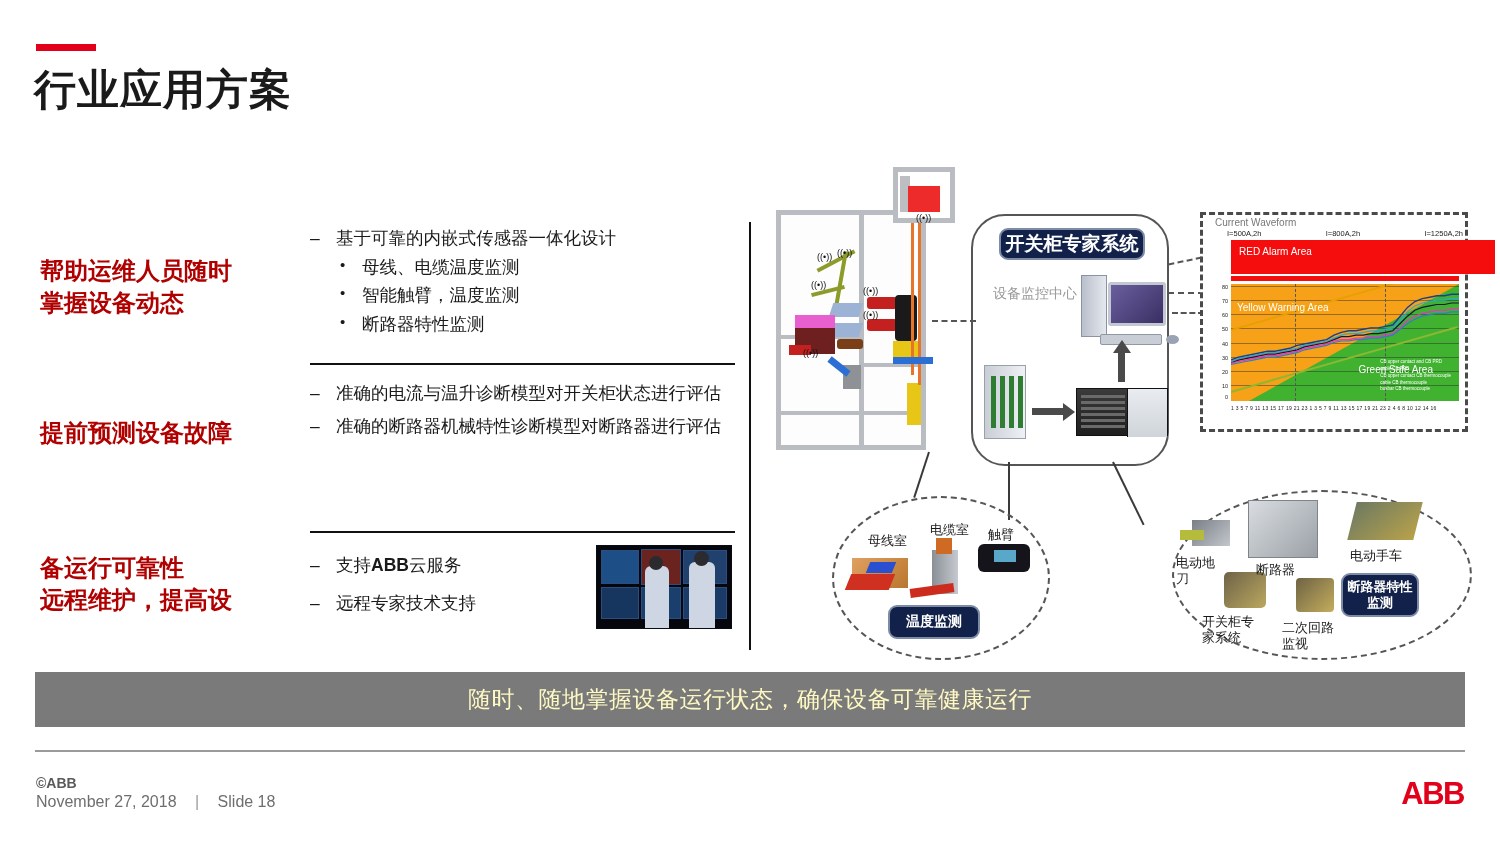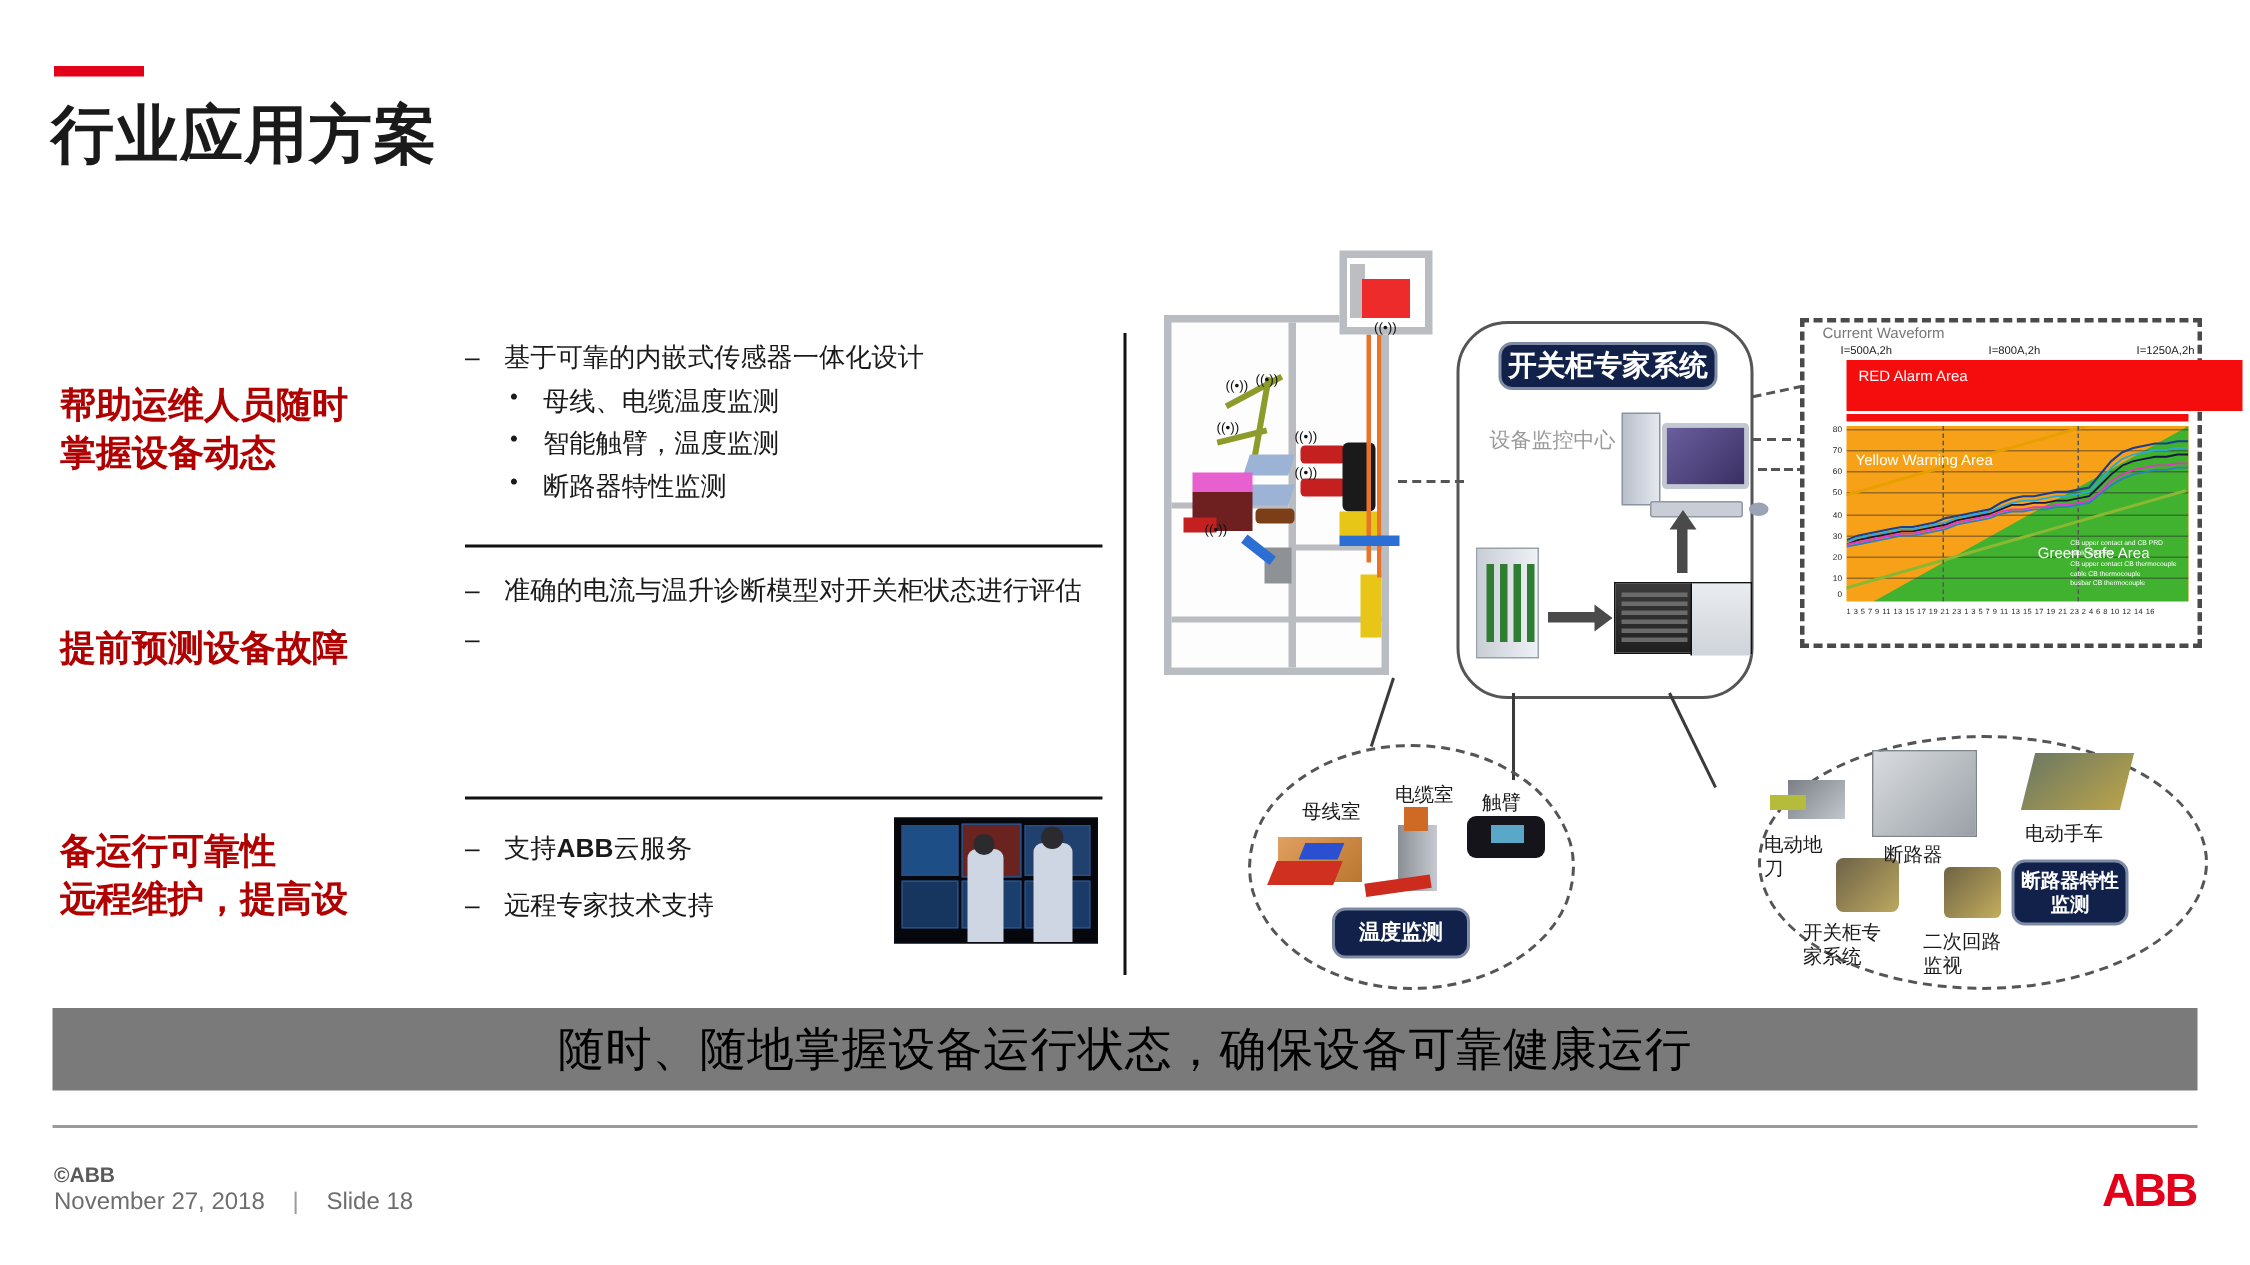"准确的断路器机械特性诊断模型对断路器进行评估" span { html: none -> <span>准确的断路器机械特性诊断模型对断路器进行评估</span> }
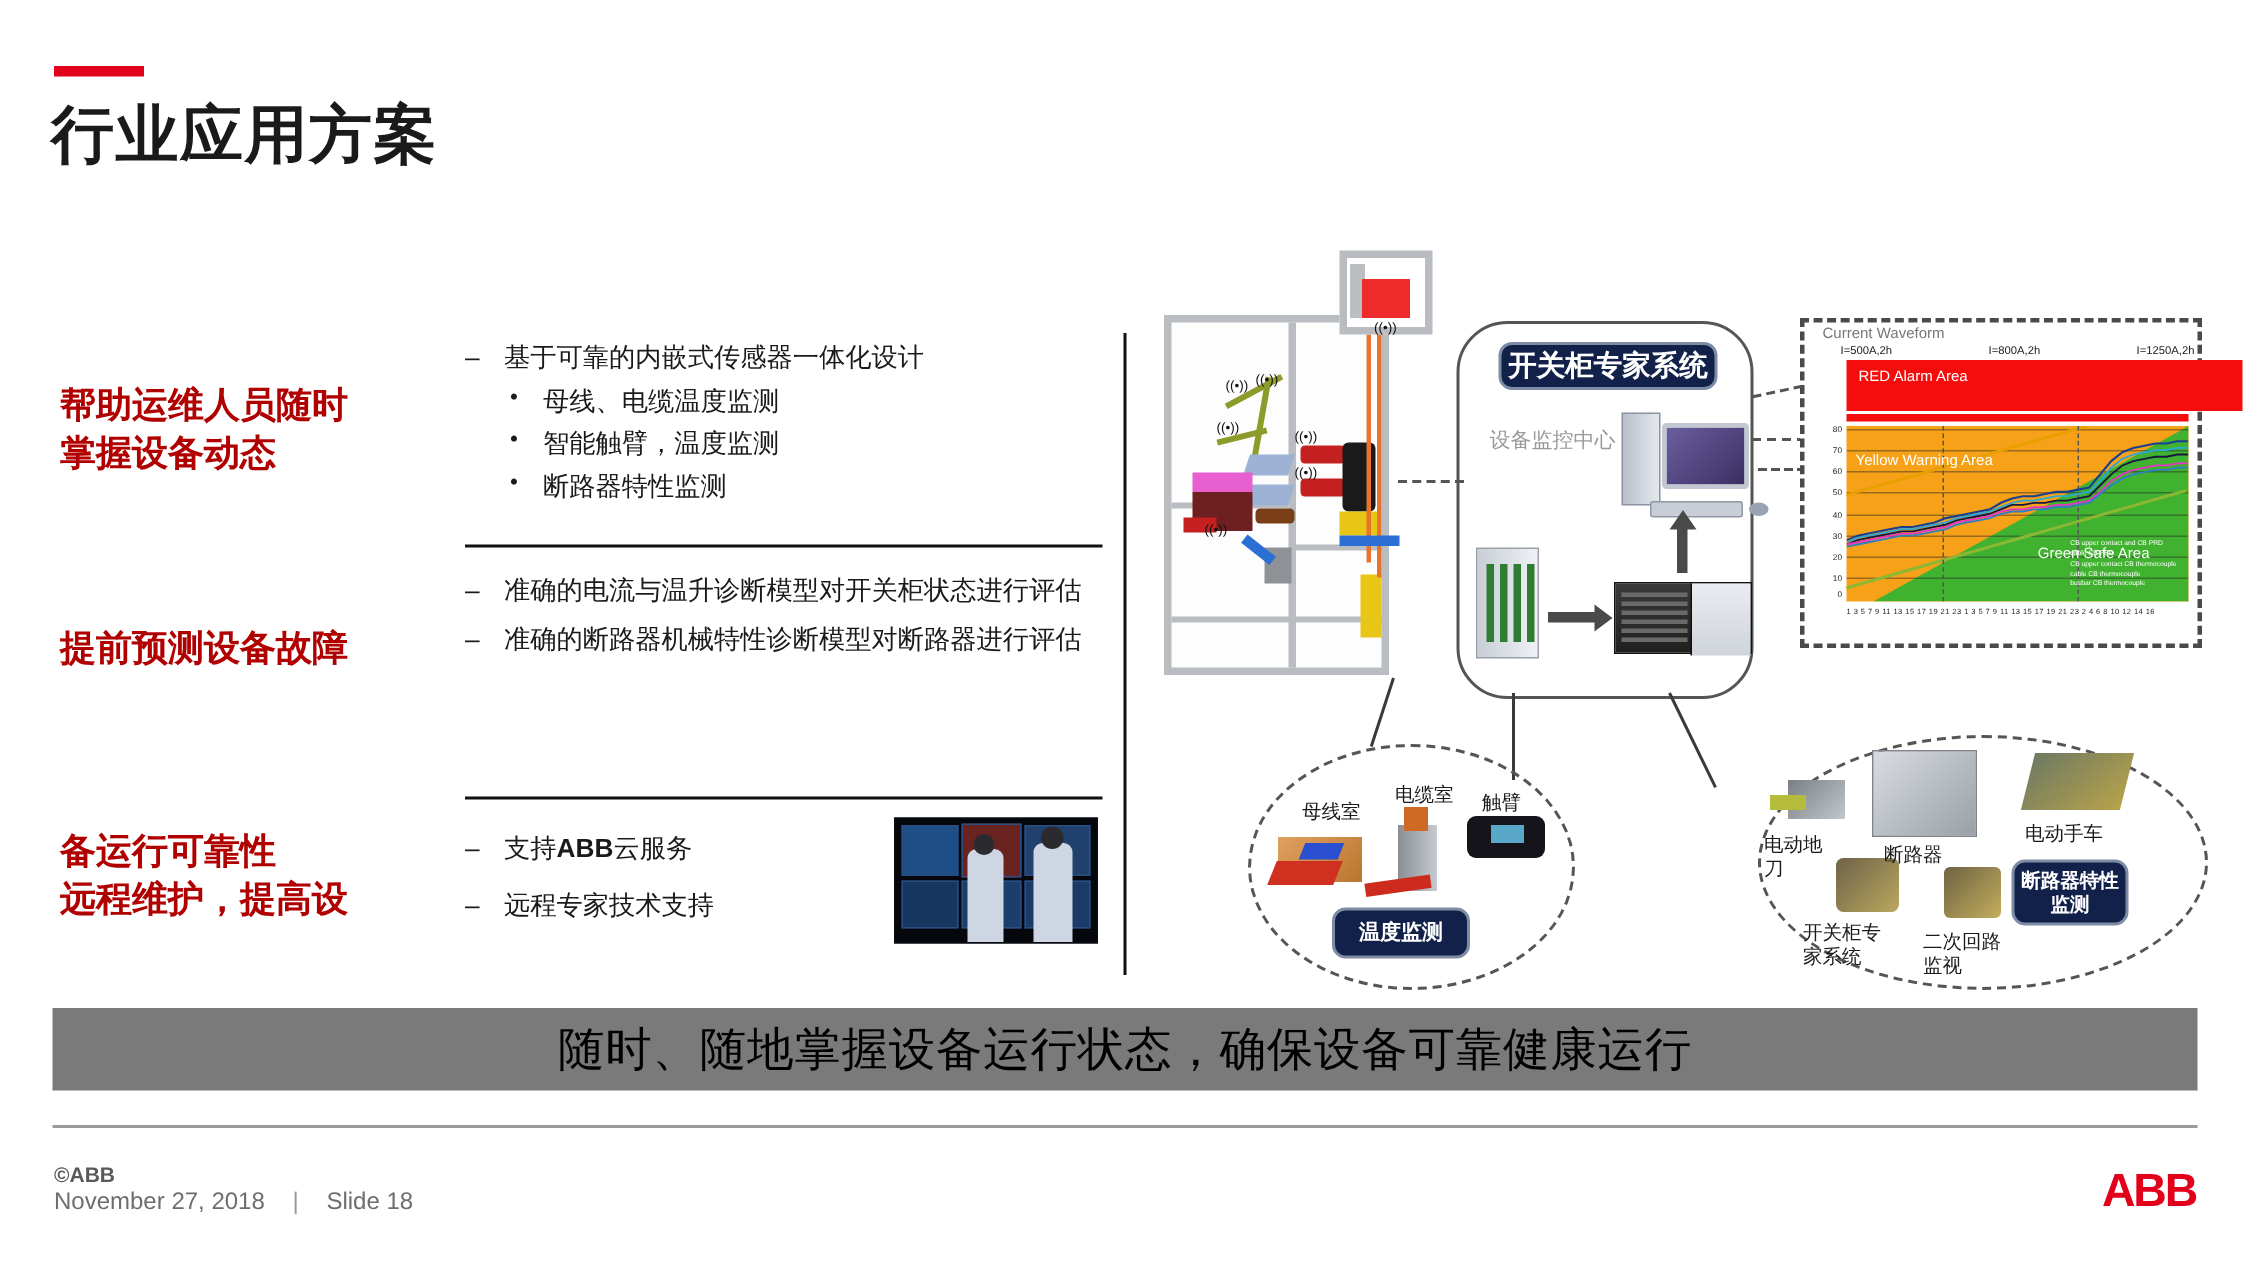"随时、随地掌握设备运行状态，确保设备可靠健康运行" .banner { color: #000000 -> #fef9c3; font-size: 31px -> 23px }
